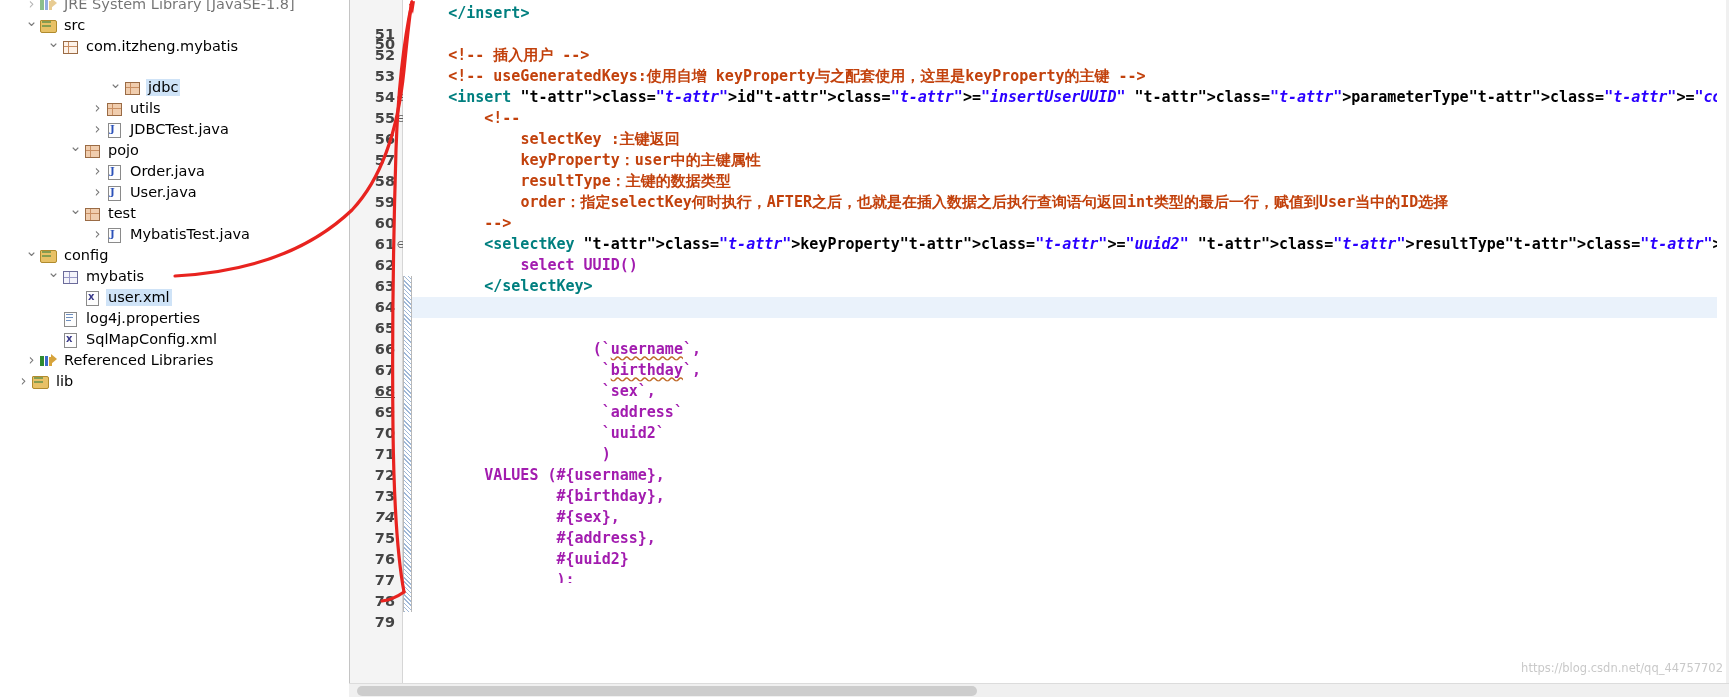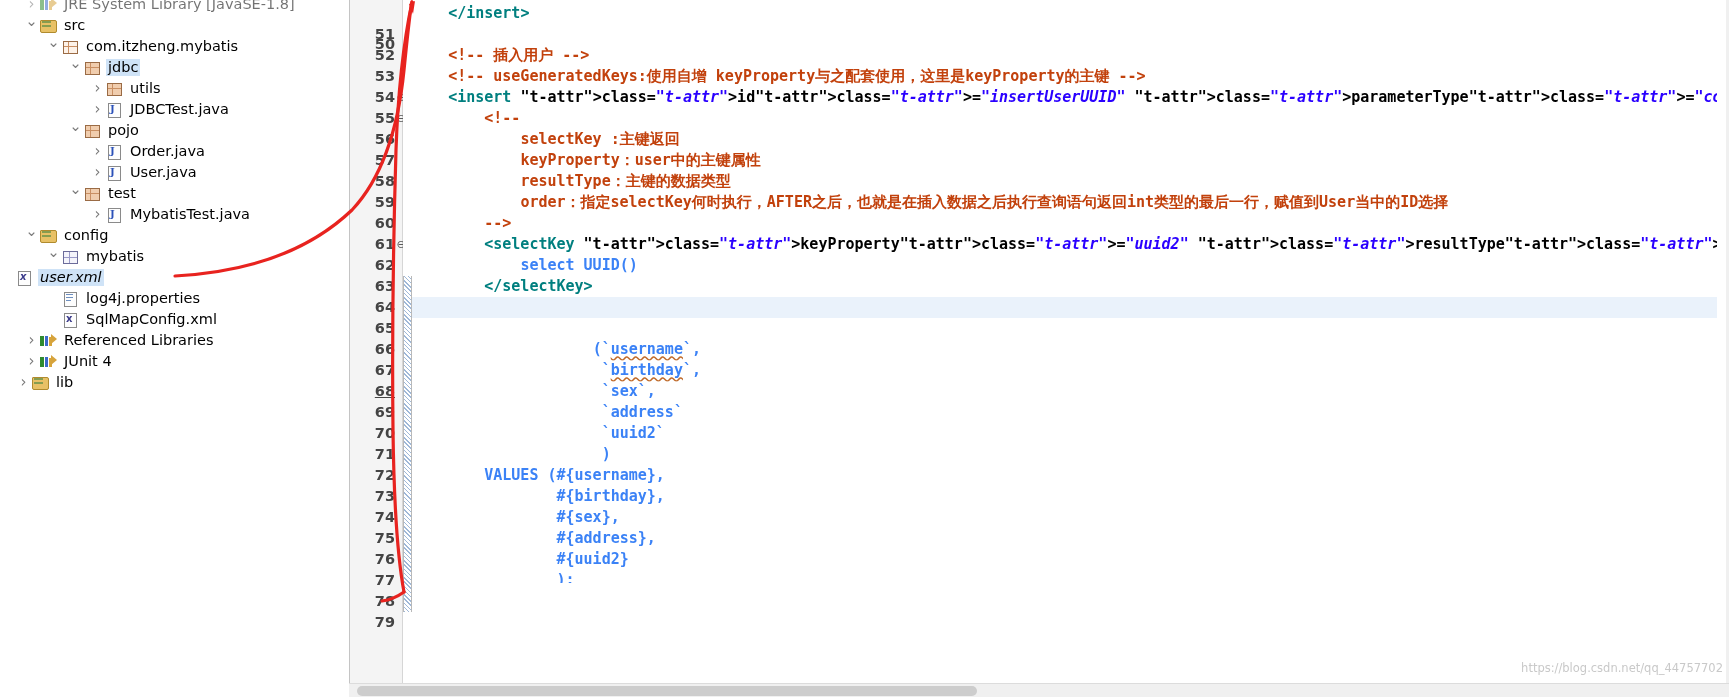"jdbc" div.tree-row { margin-top: none -> 20px; padding-left: 68px -> 108px }
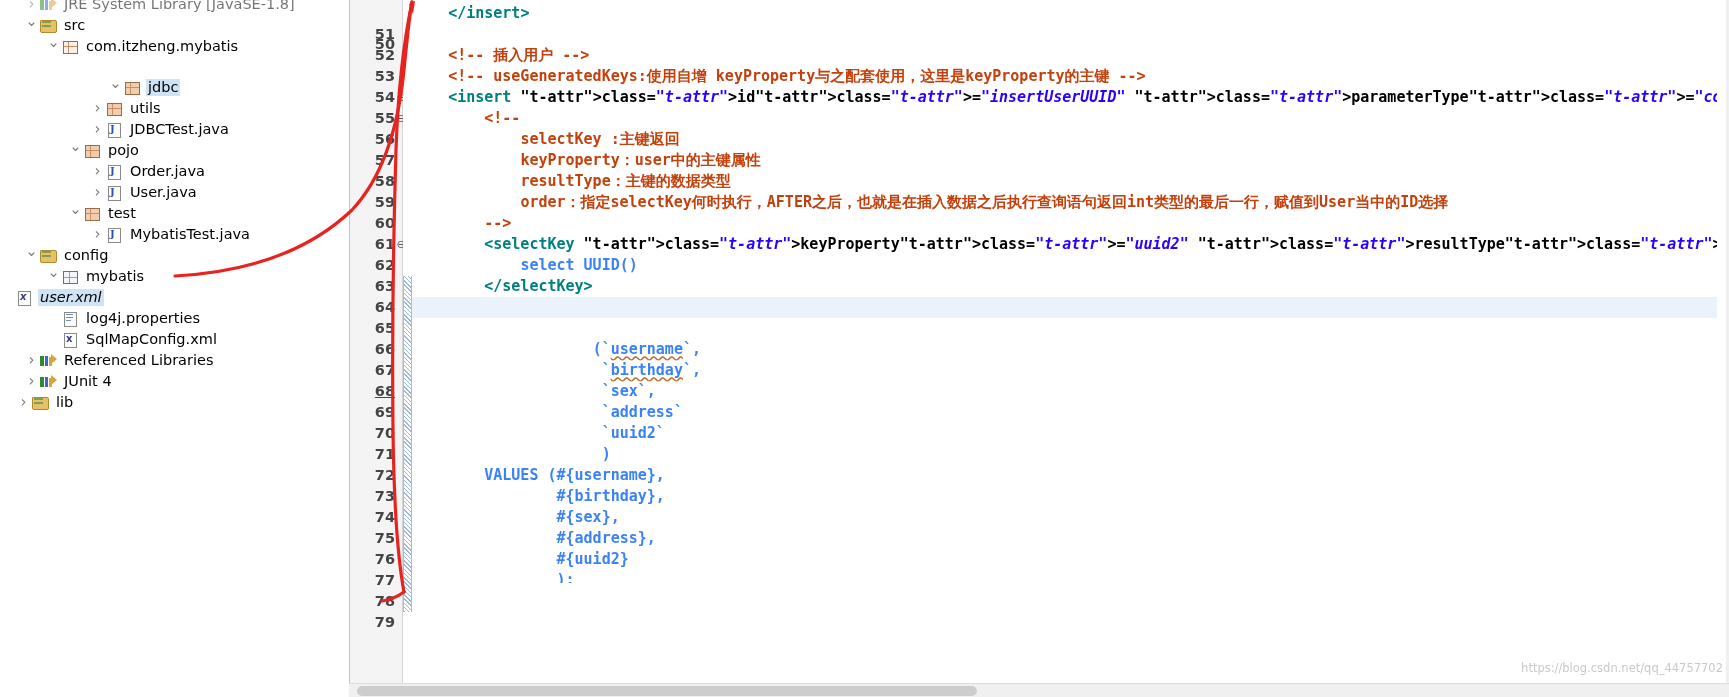"select UUID()" .t-sql { color: #3b82f6 -> #a21caf }
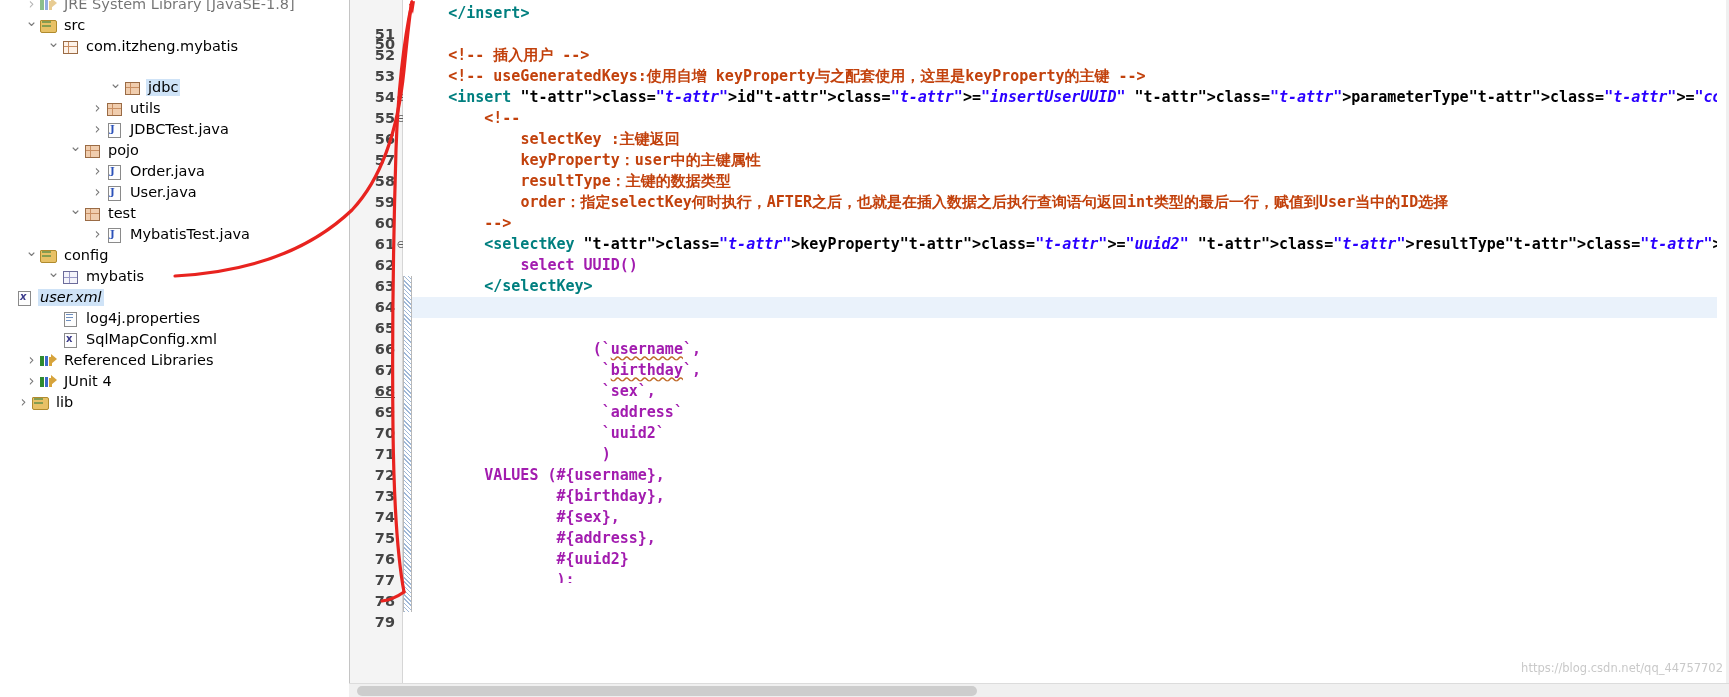"user.xml" div.tree-row { font-style: italic -> none; padding-left: none -> 68px }
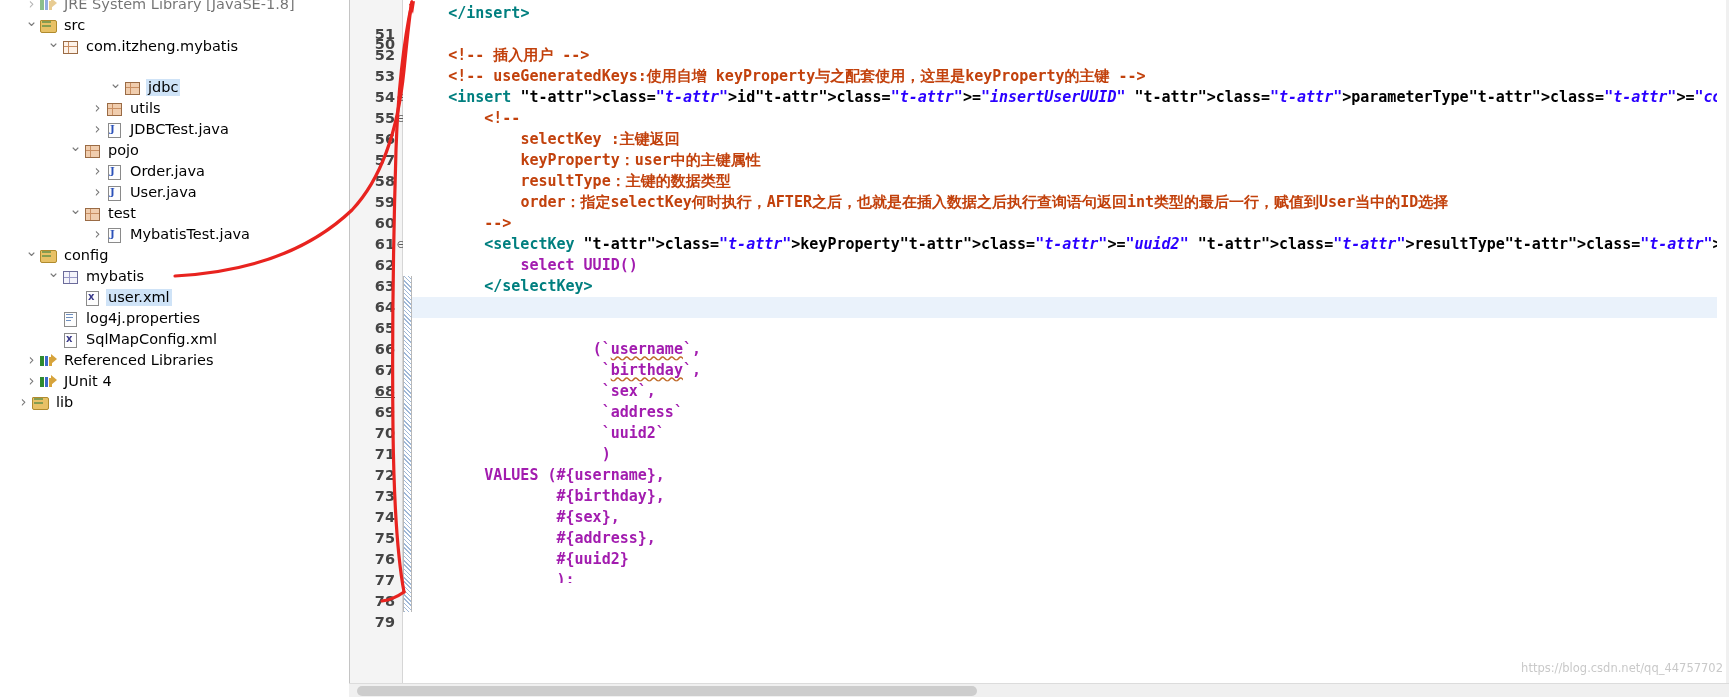"JUnit 4" div.tree-row { html: <div> <span></span> <span></span> <span>JUnit 4</span> </div> -> none }
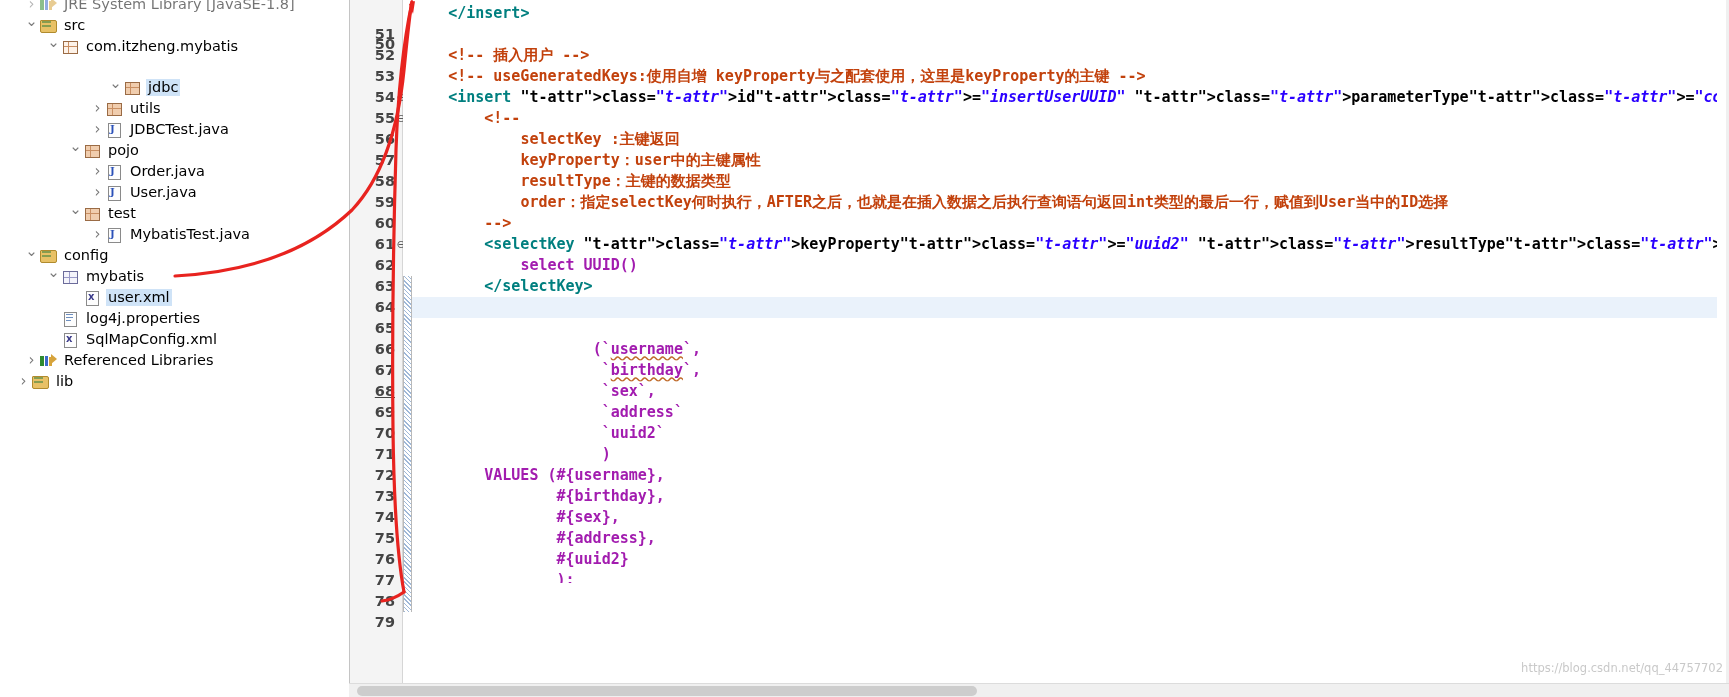"74" div.lnum { font-style: none -> italic }
